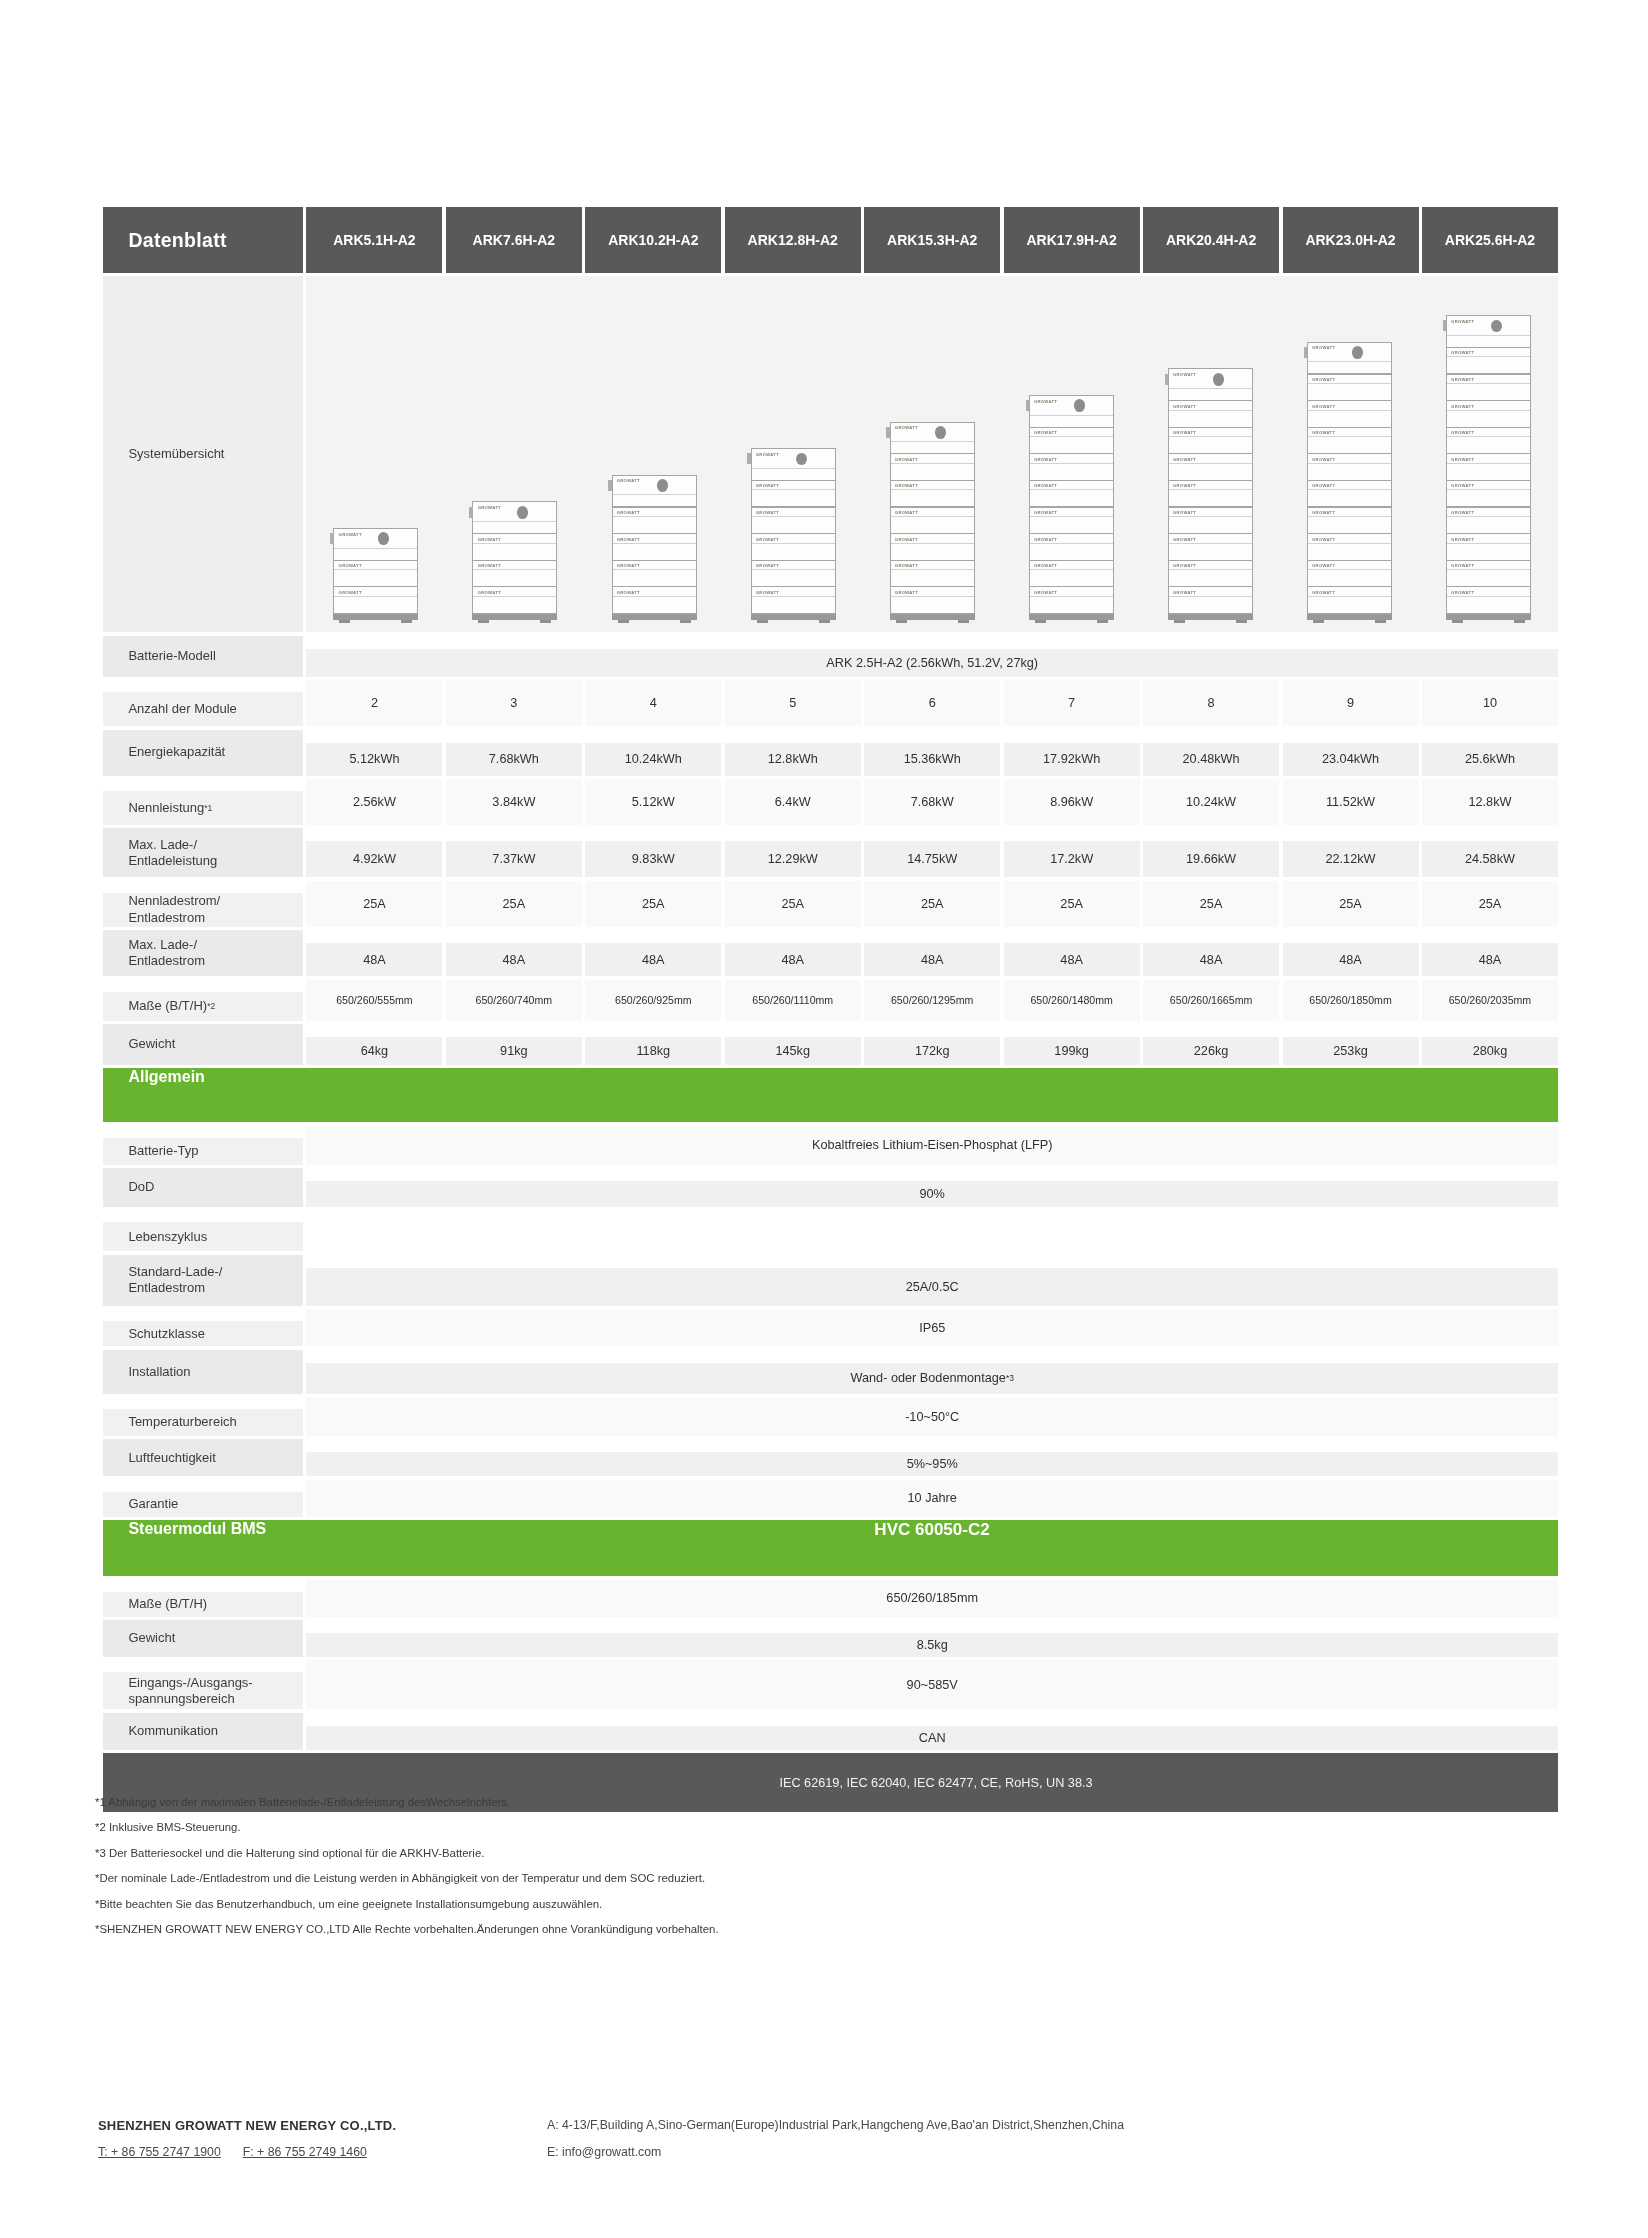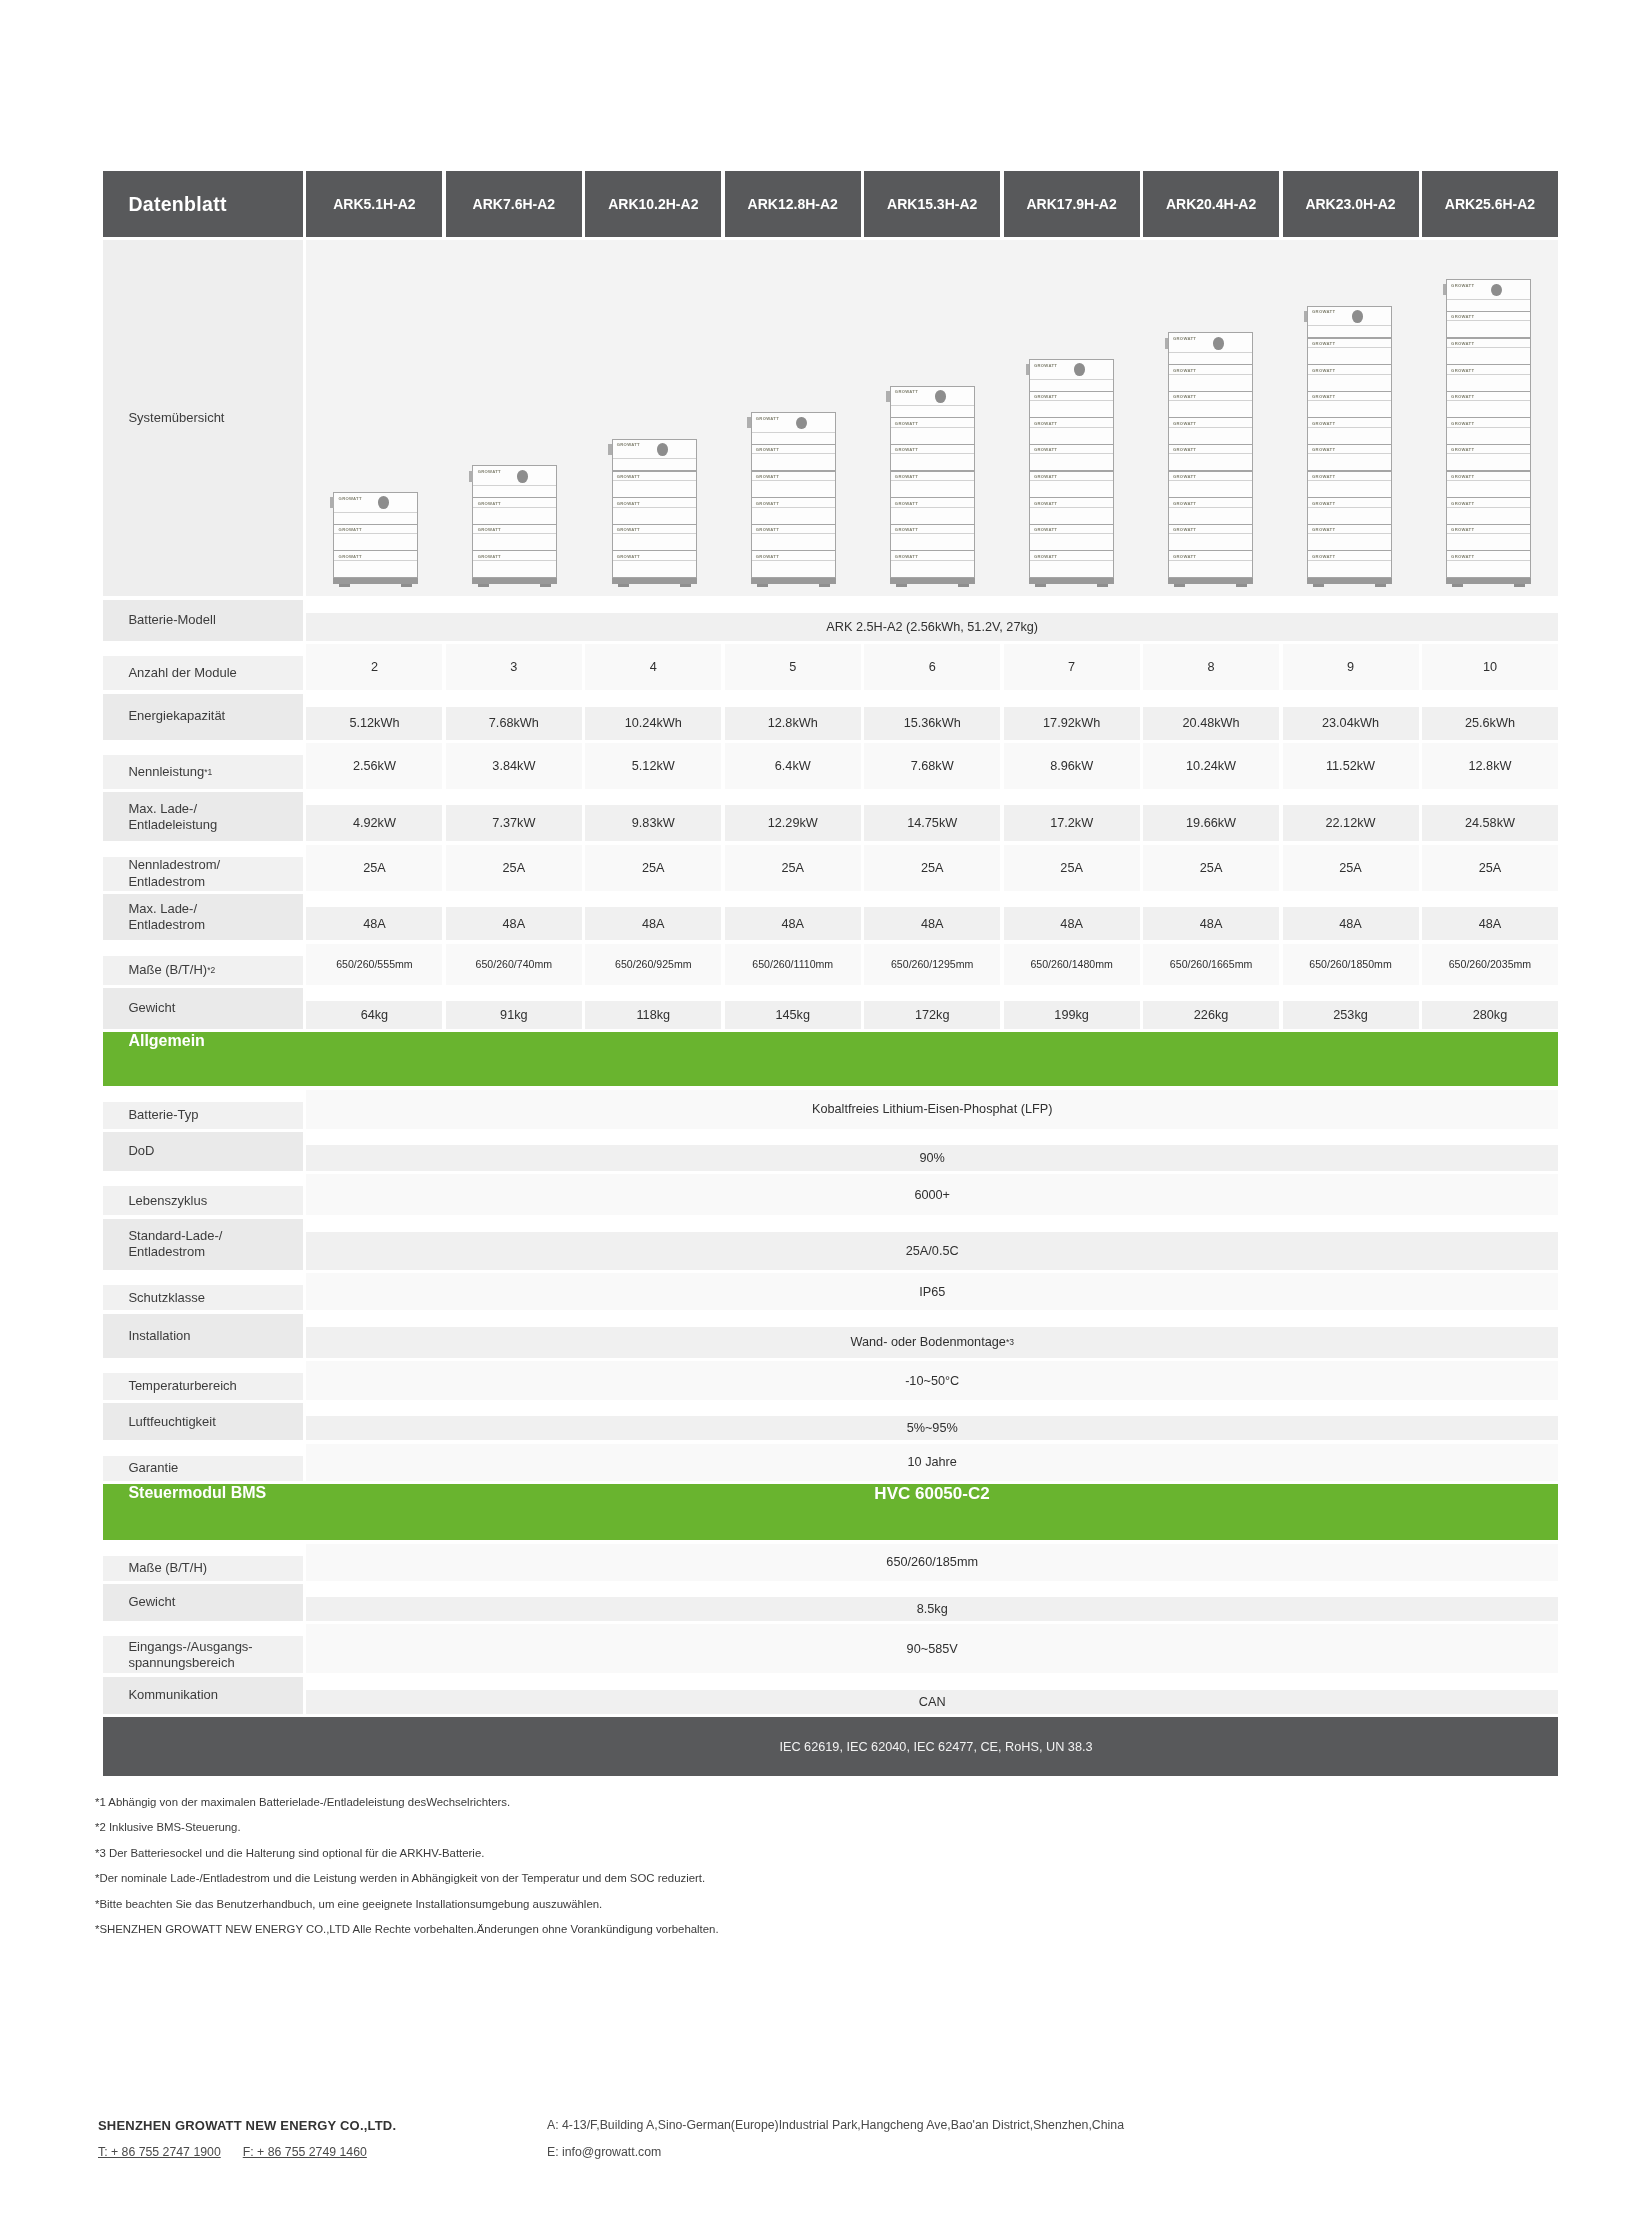"Datenblatt" .hdr { margin-top: none -> 36px }
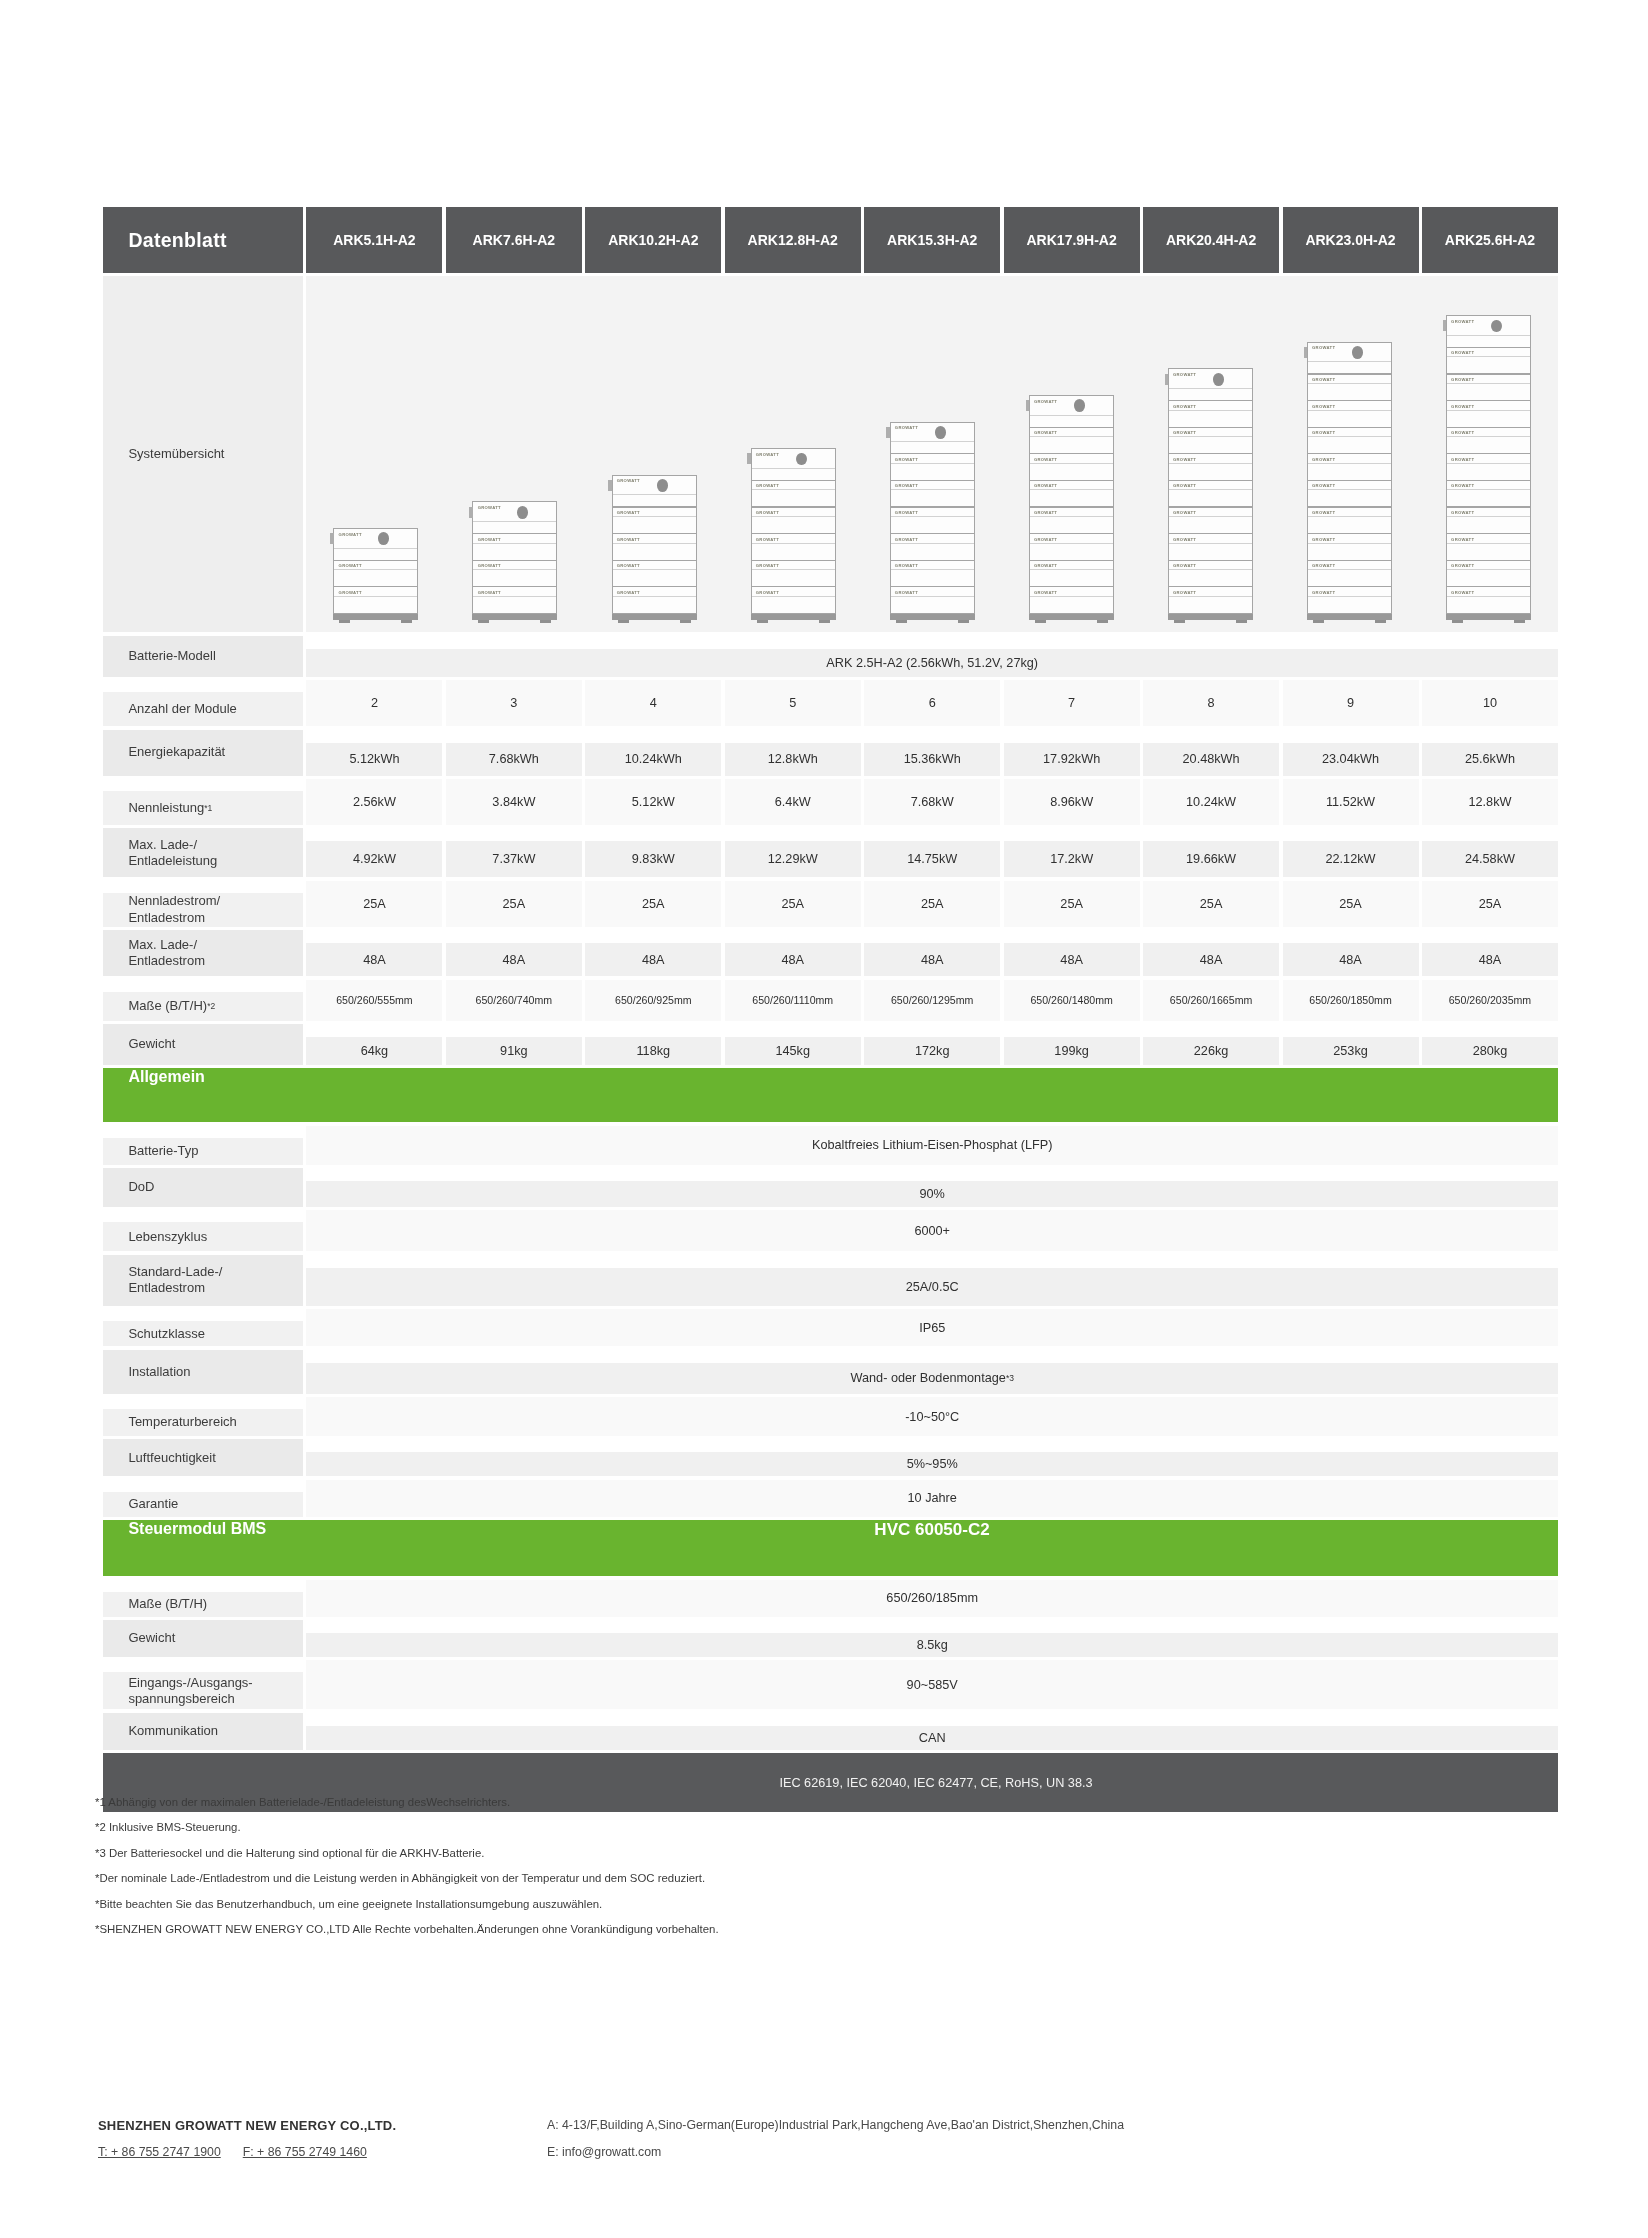"6000+" div.cell { html: <div>6000+</div> -> none }
